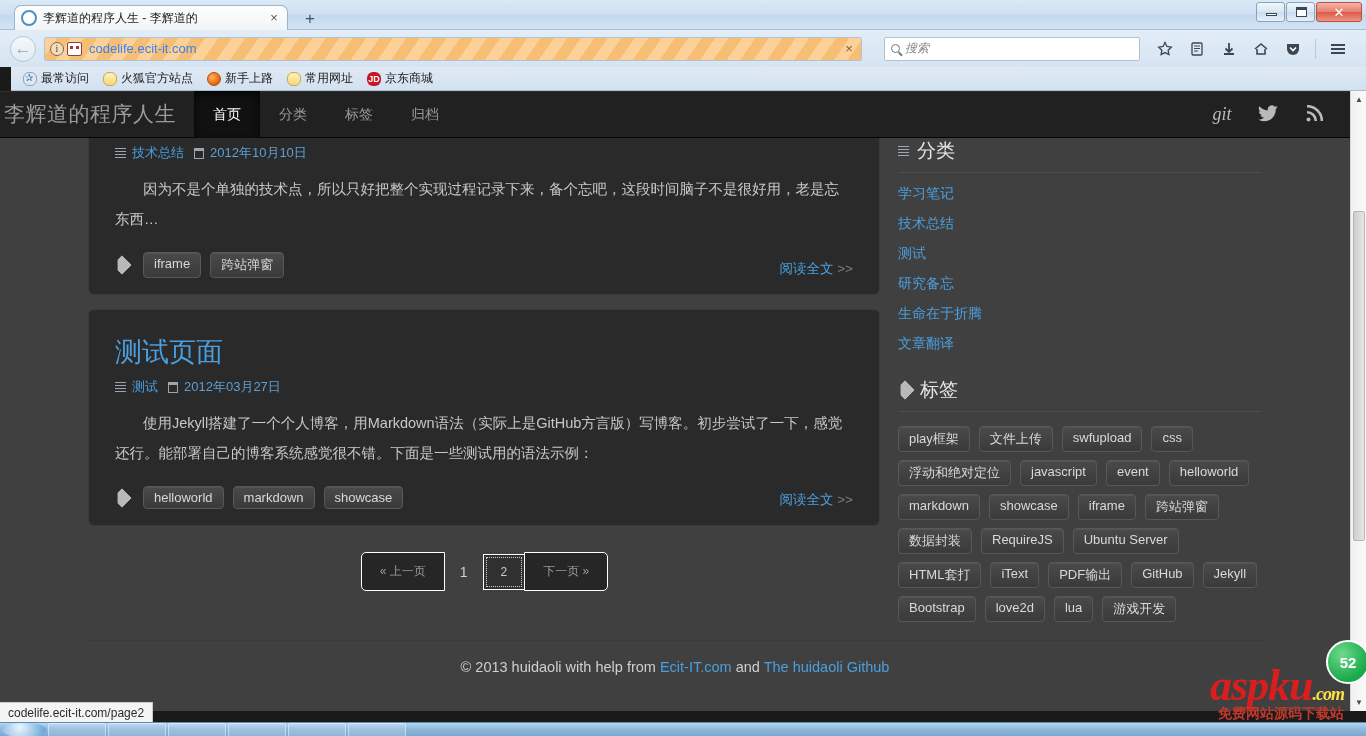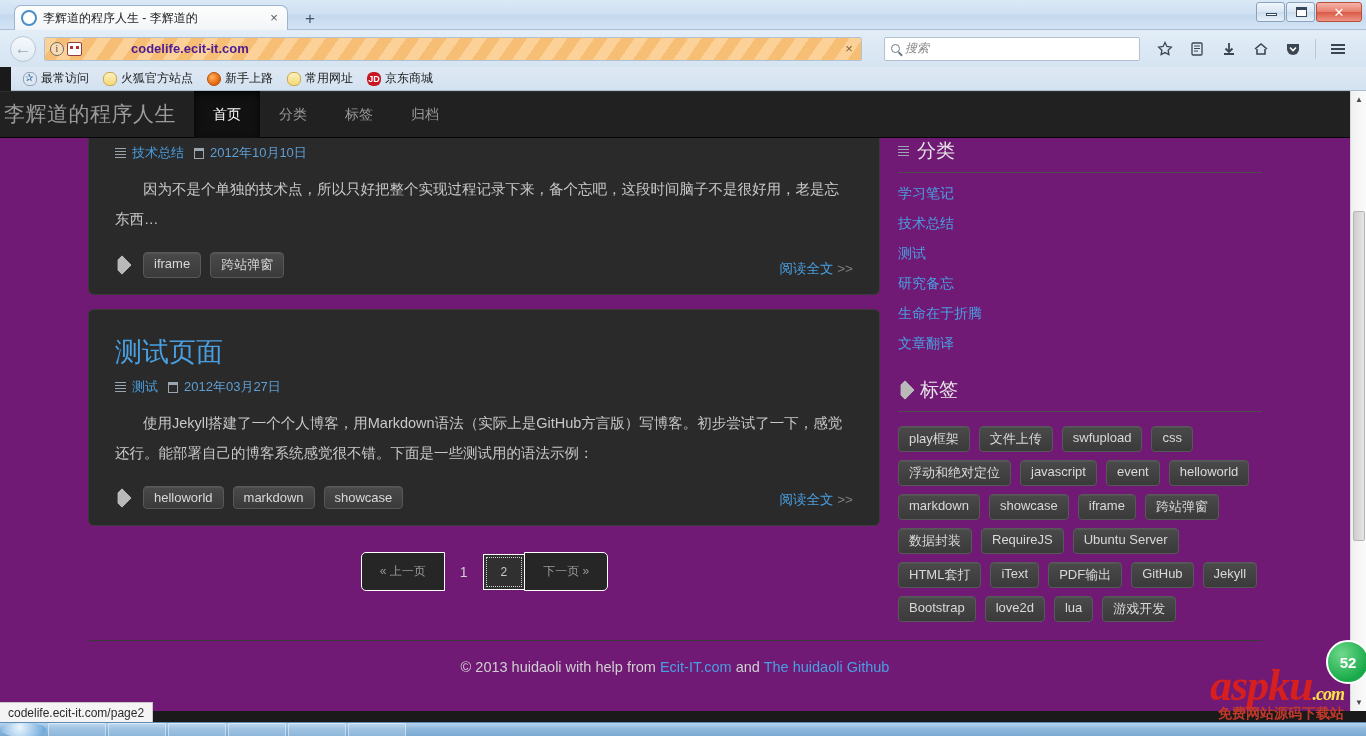"codelife.ecit-it.com" .urltext b { color: #4c1d95 -> #3b82f6; font-weight: bold -> normal; margin-left: 42px -> none }
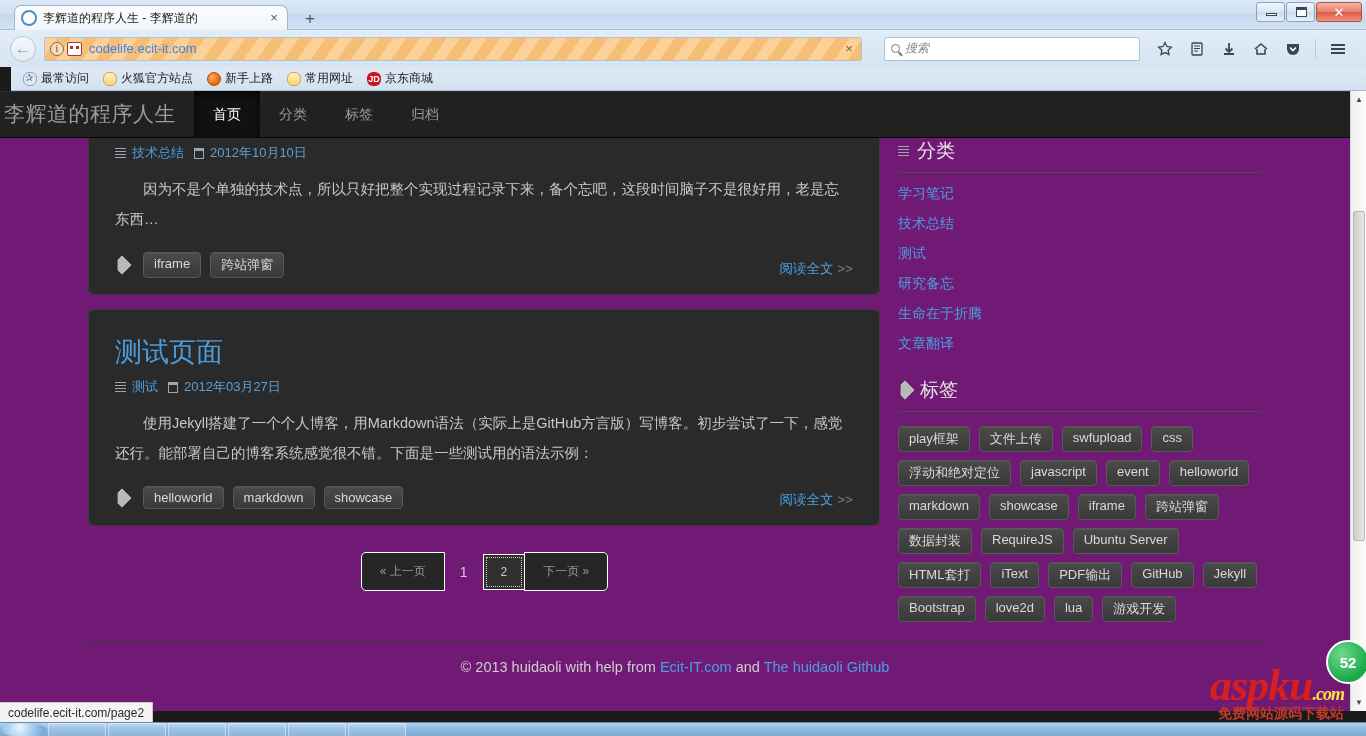"李辉道的程序人生" .viewport { background: #701a75 -> #404040 }
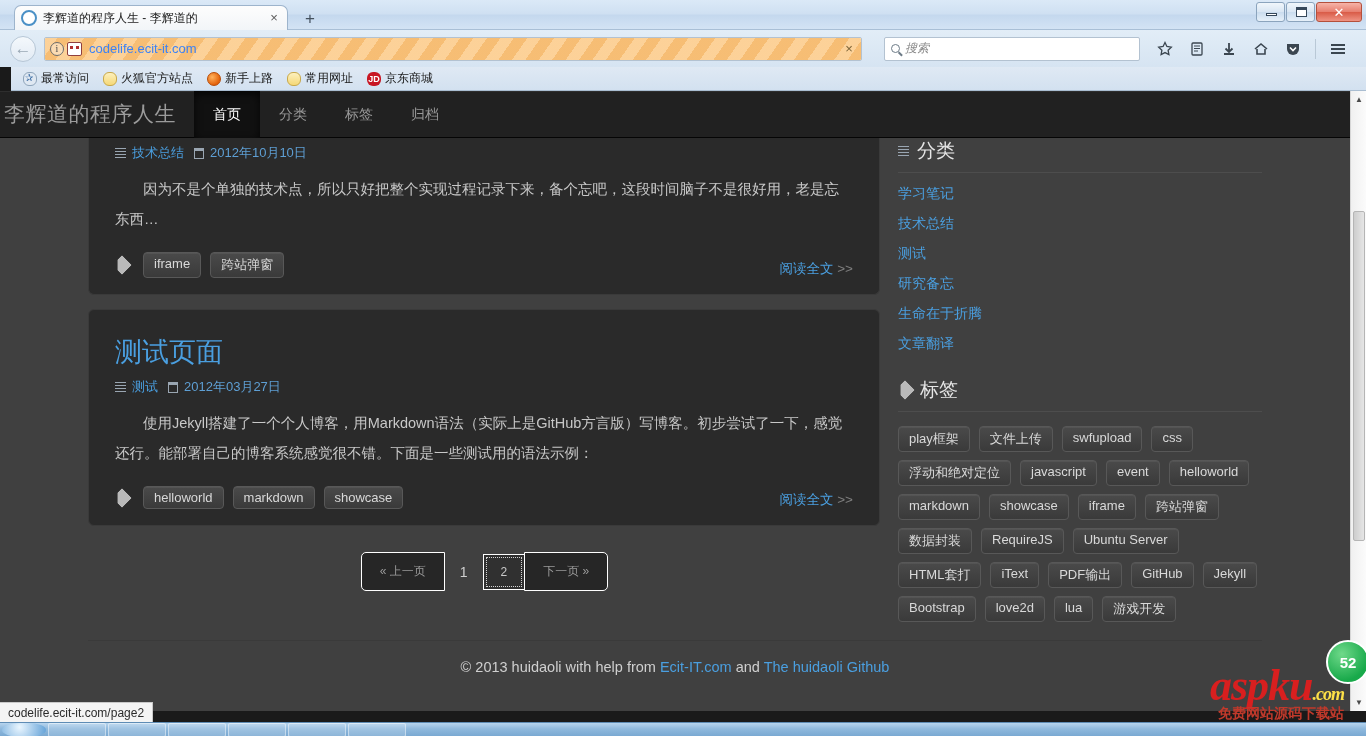"git" div.social { html: none -> <div> <div>git</div> <div> <svg> <path></path> </svg> </div> <div> <svg> <circle></circle> <path></path> <path></path> </svg> </div> </div> }
